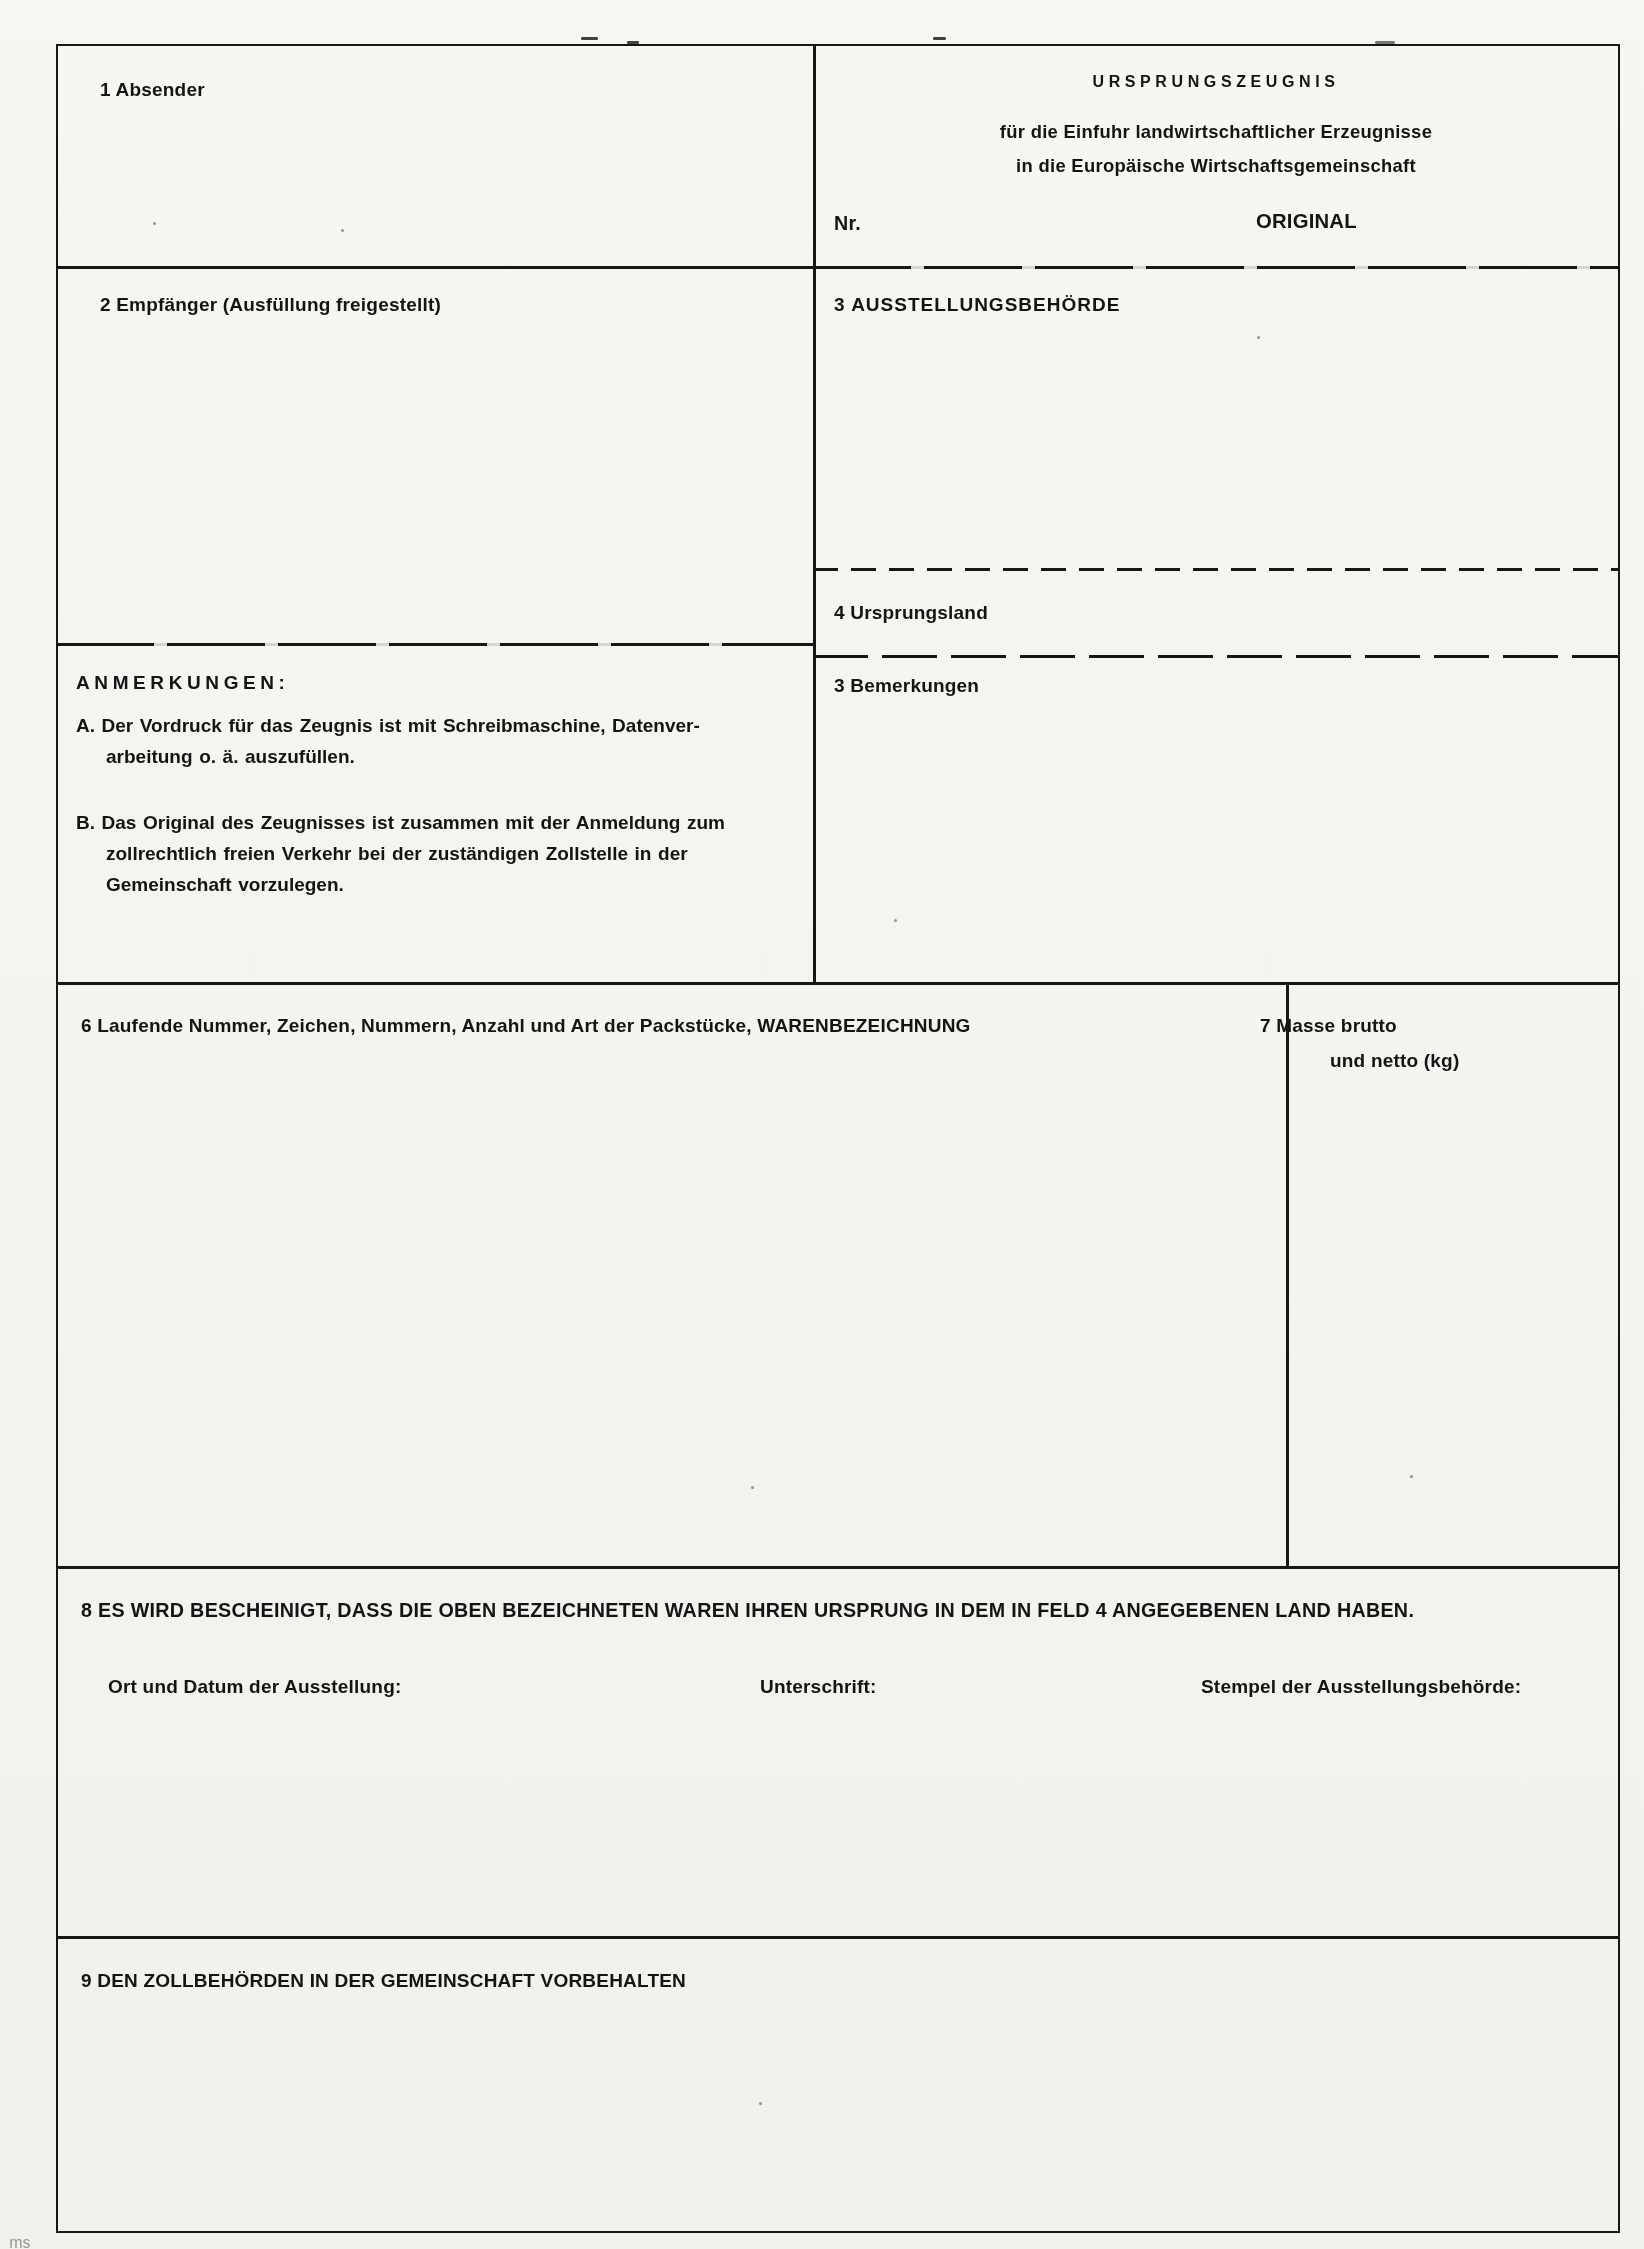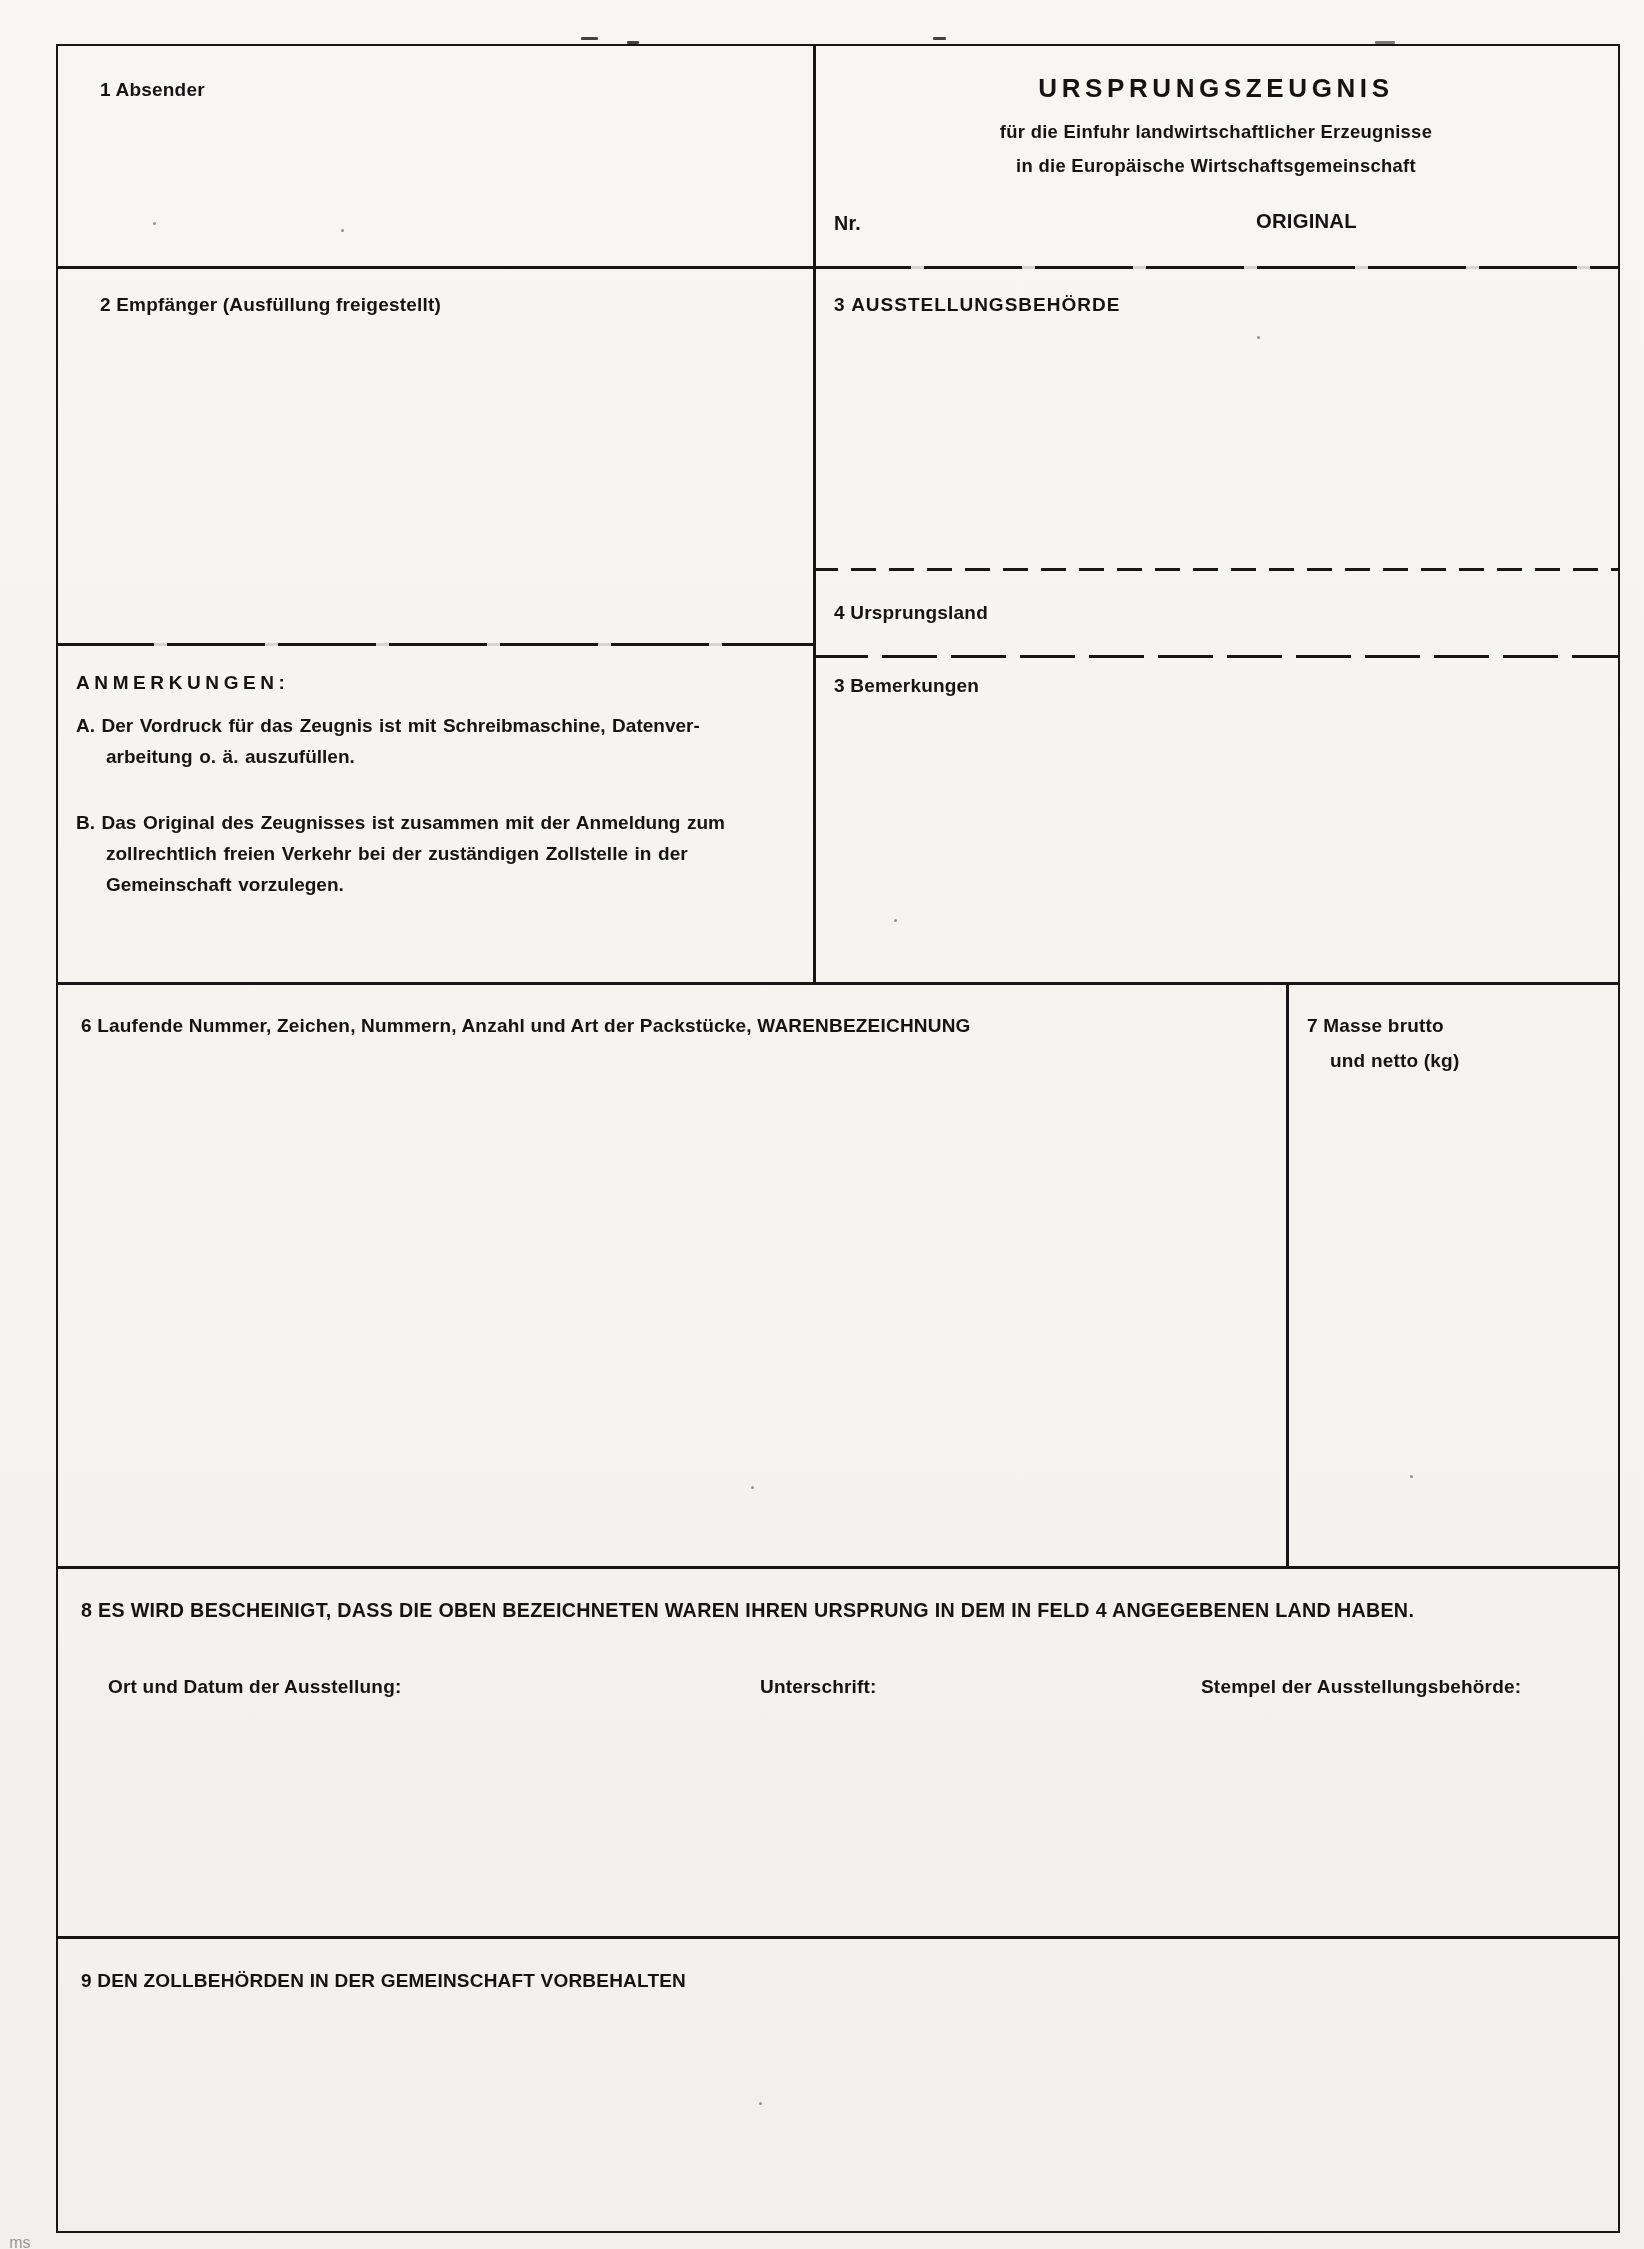"URSPRUNGSZEUGNIS" .title { font-size: 26px -> 16px }
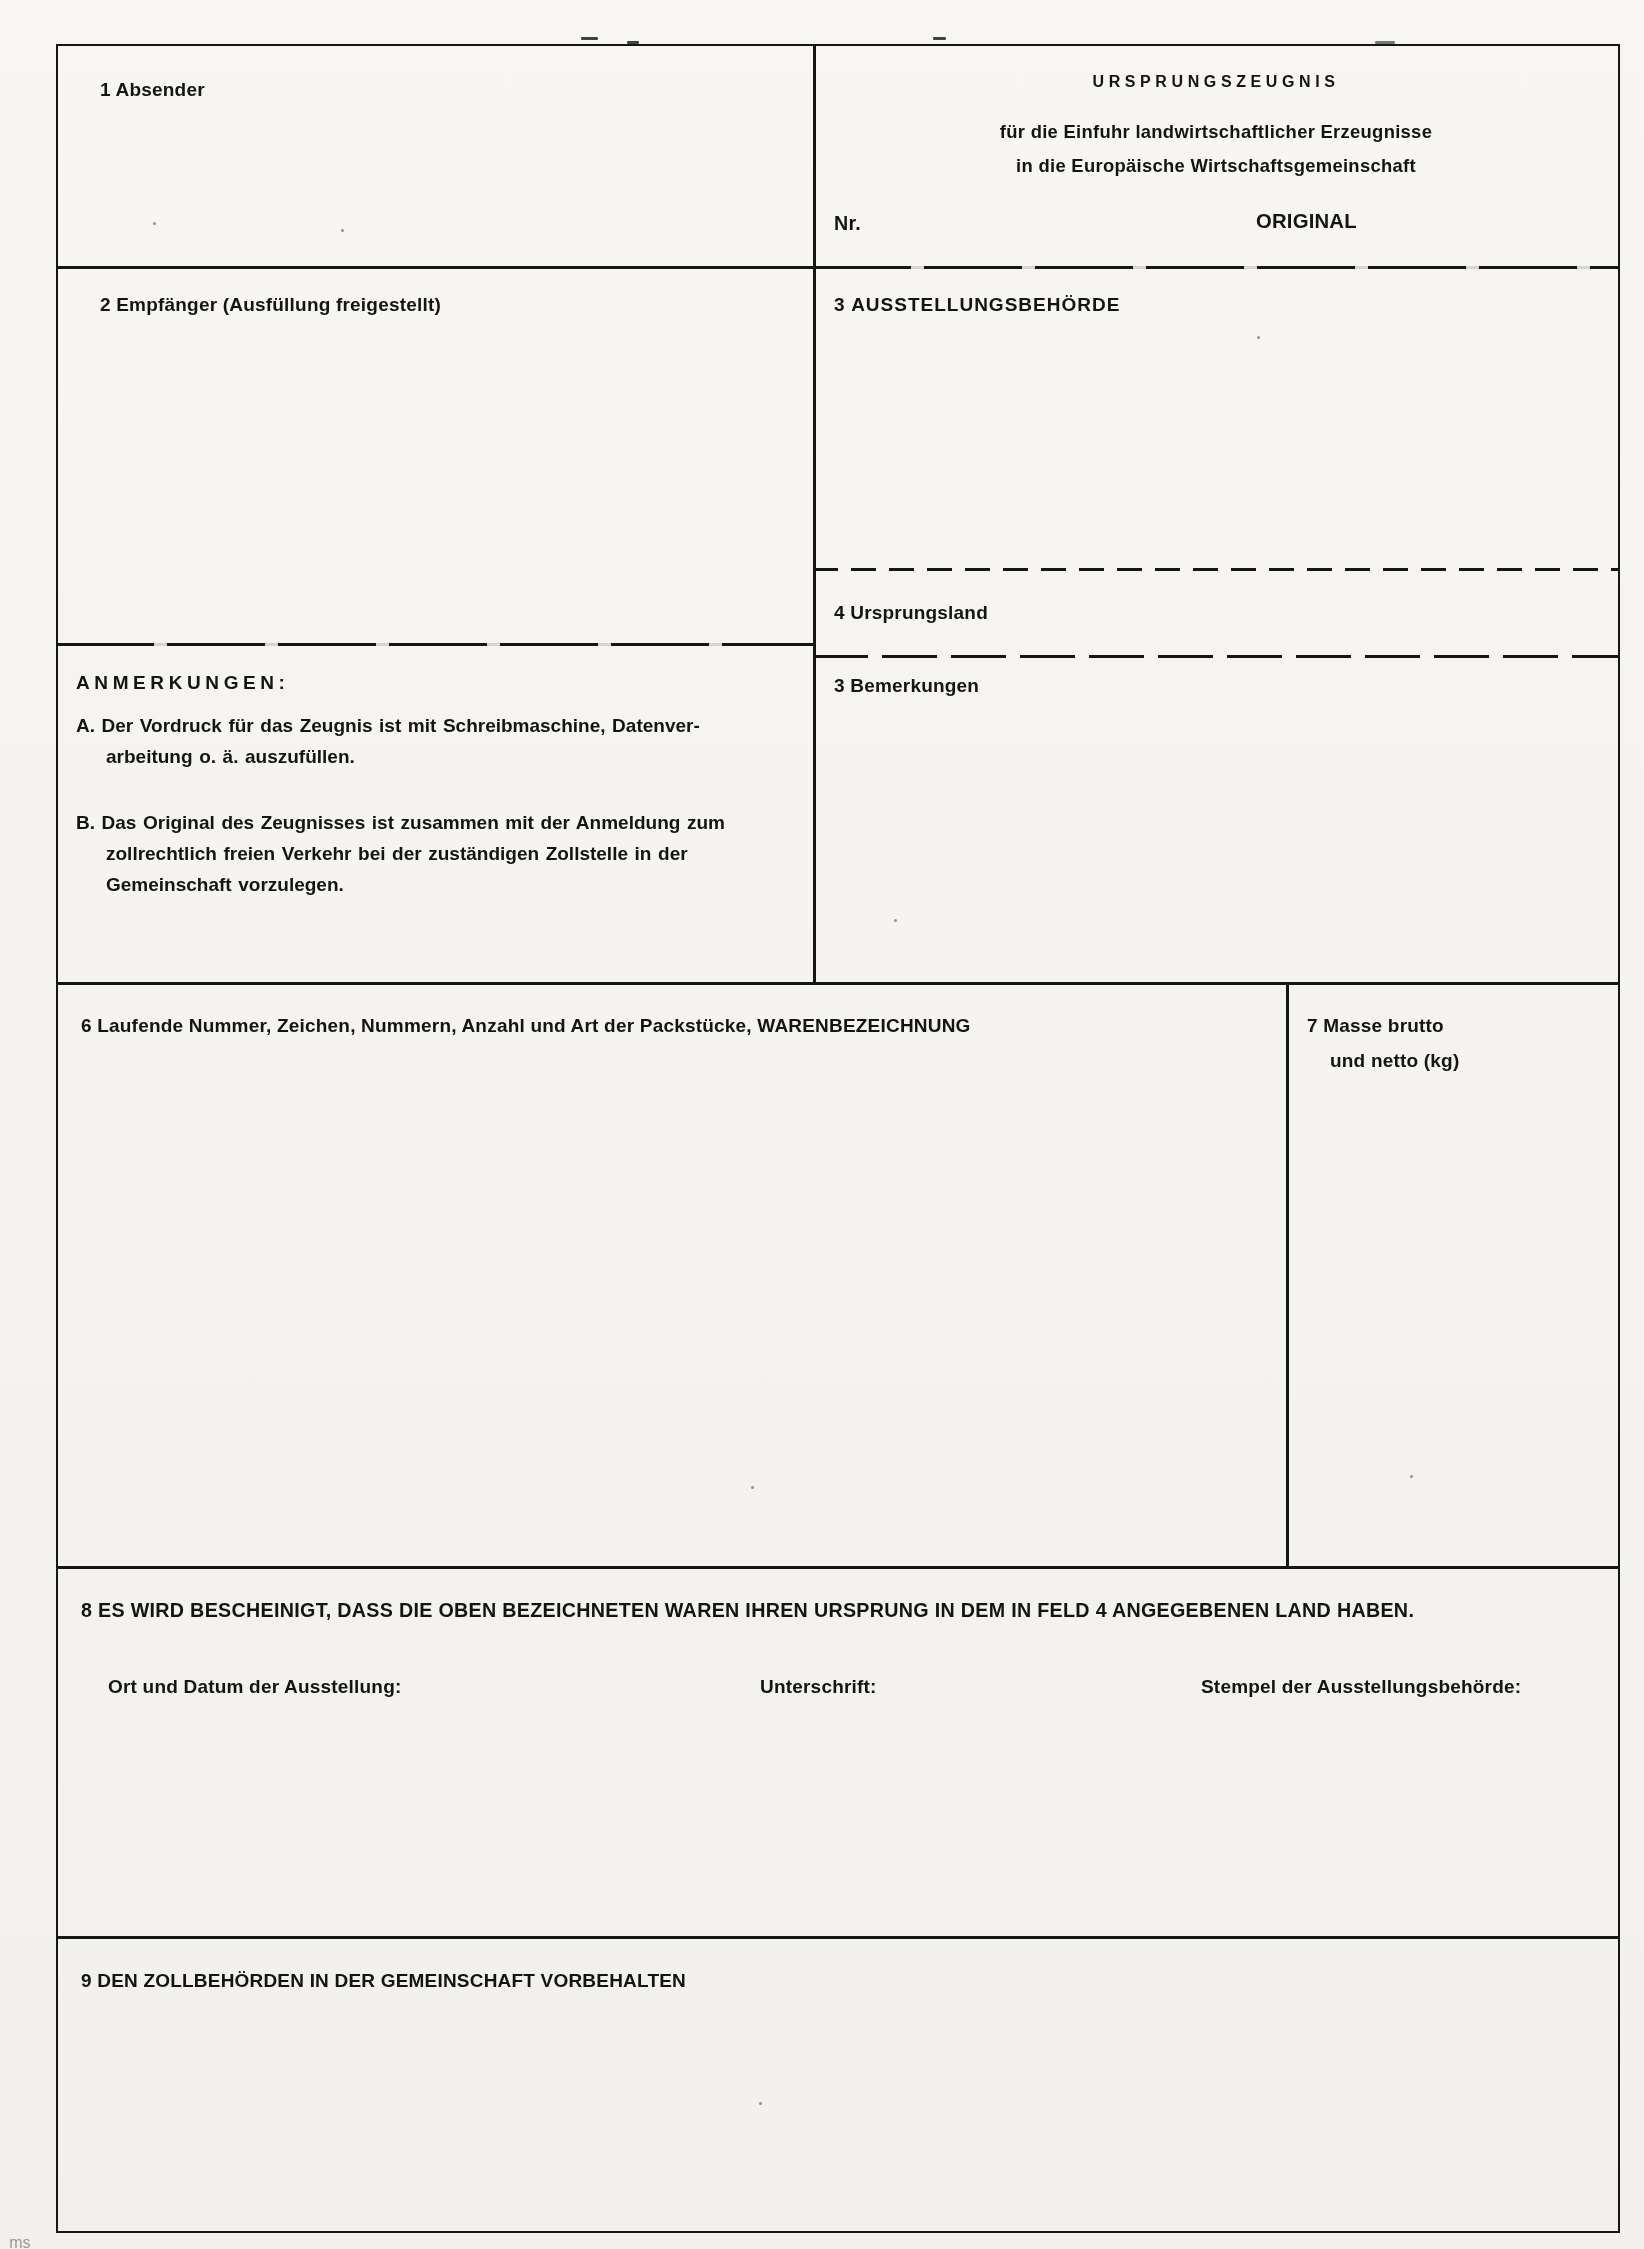"7 Masse brutto" div.label { left: 1307px -> 1260px }
